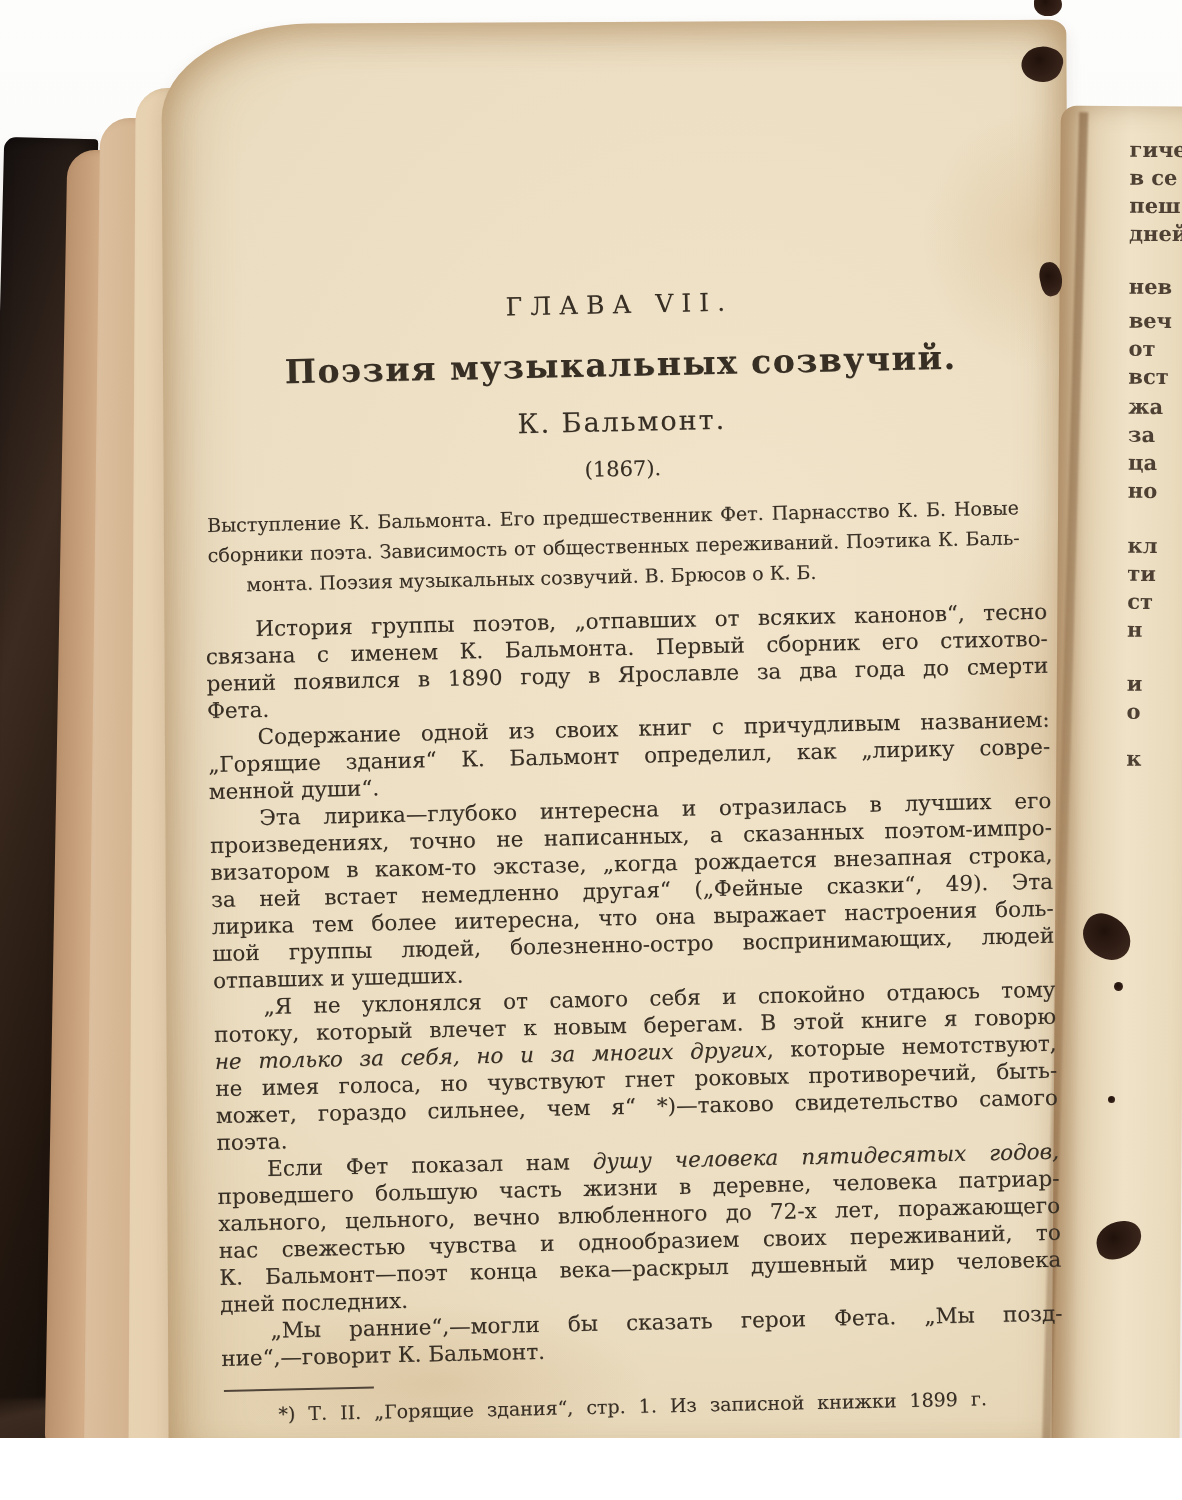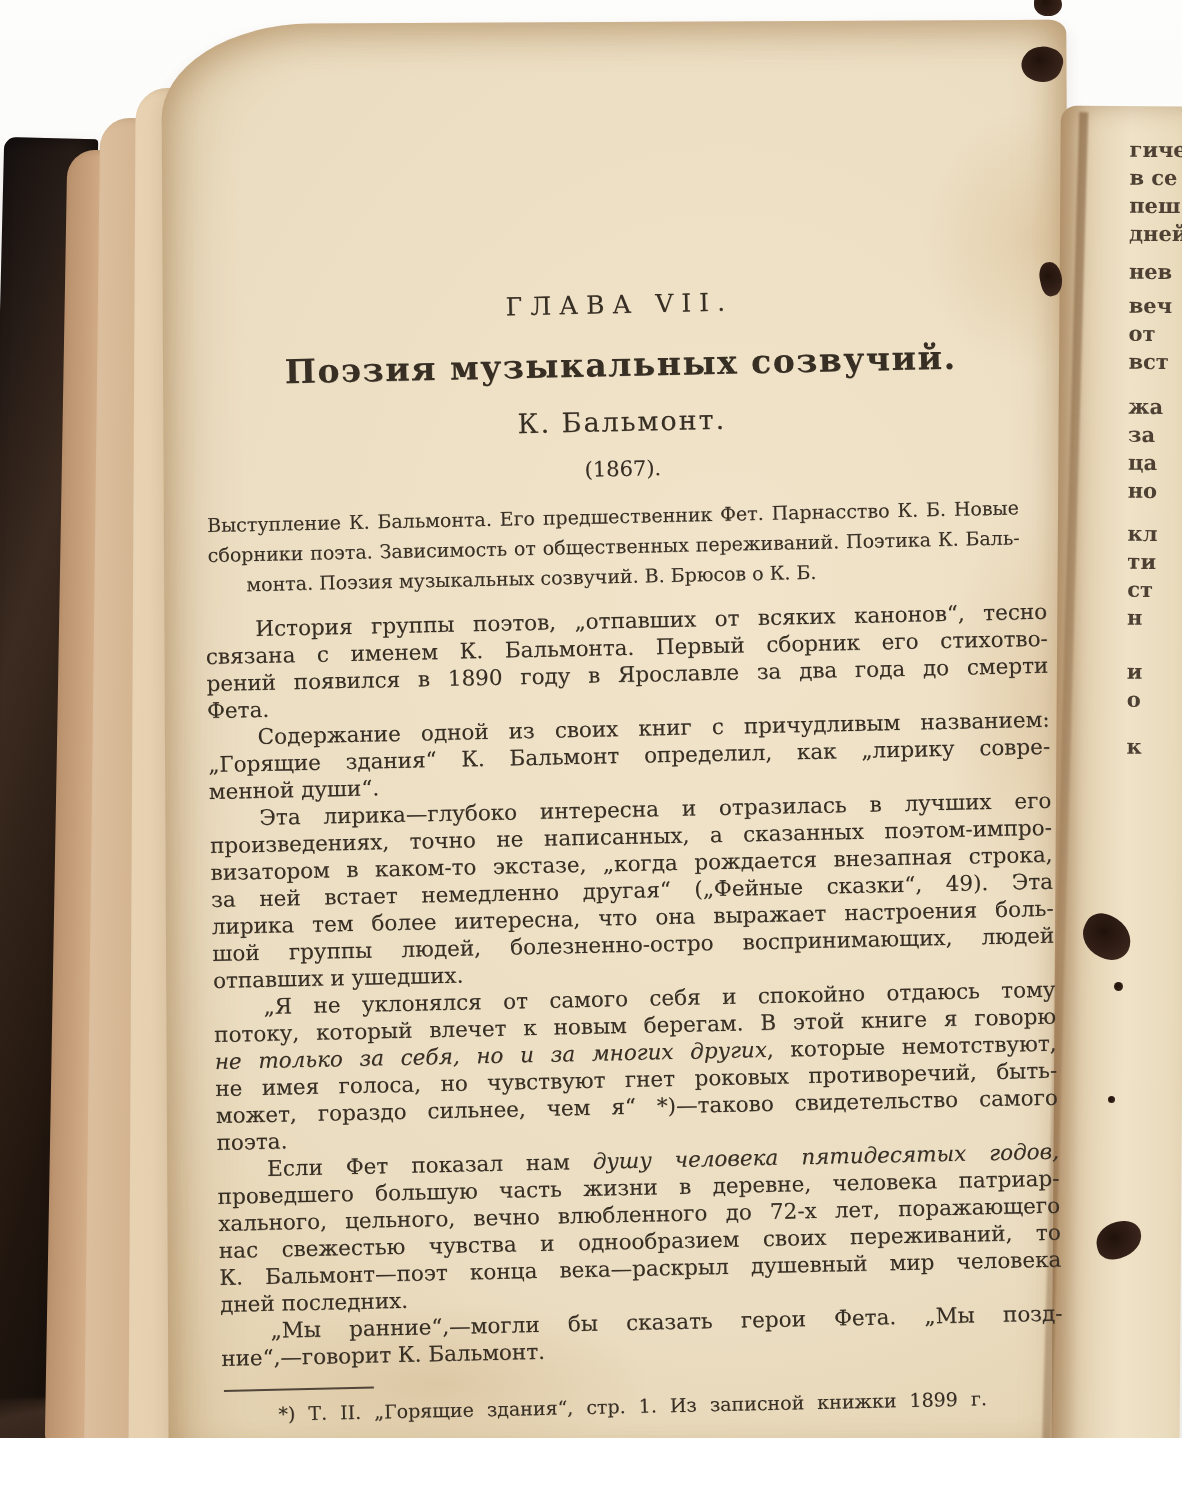"нев" div.frag { margin-top: 10px -> 25px }
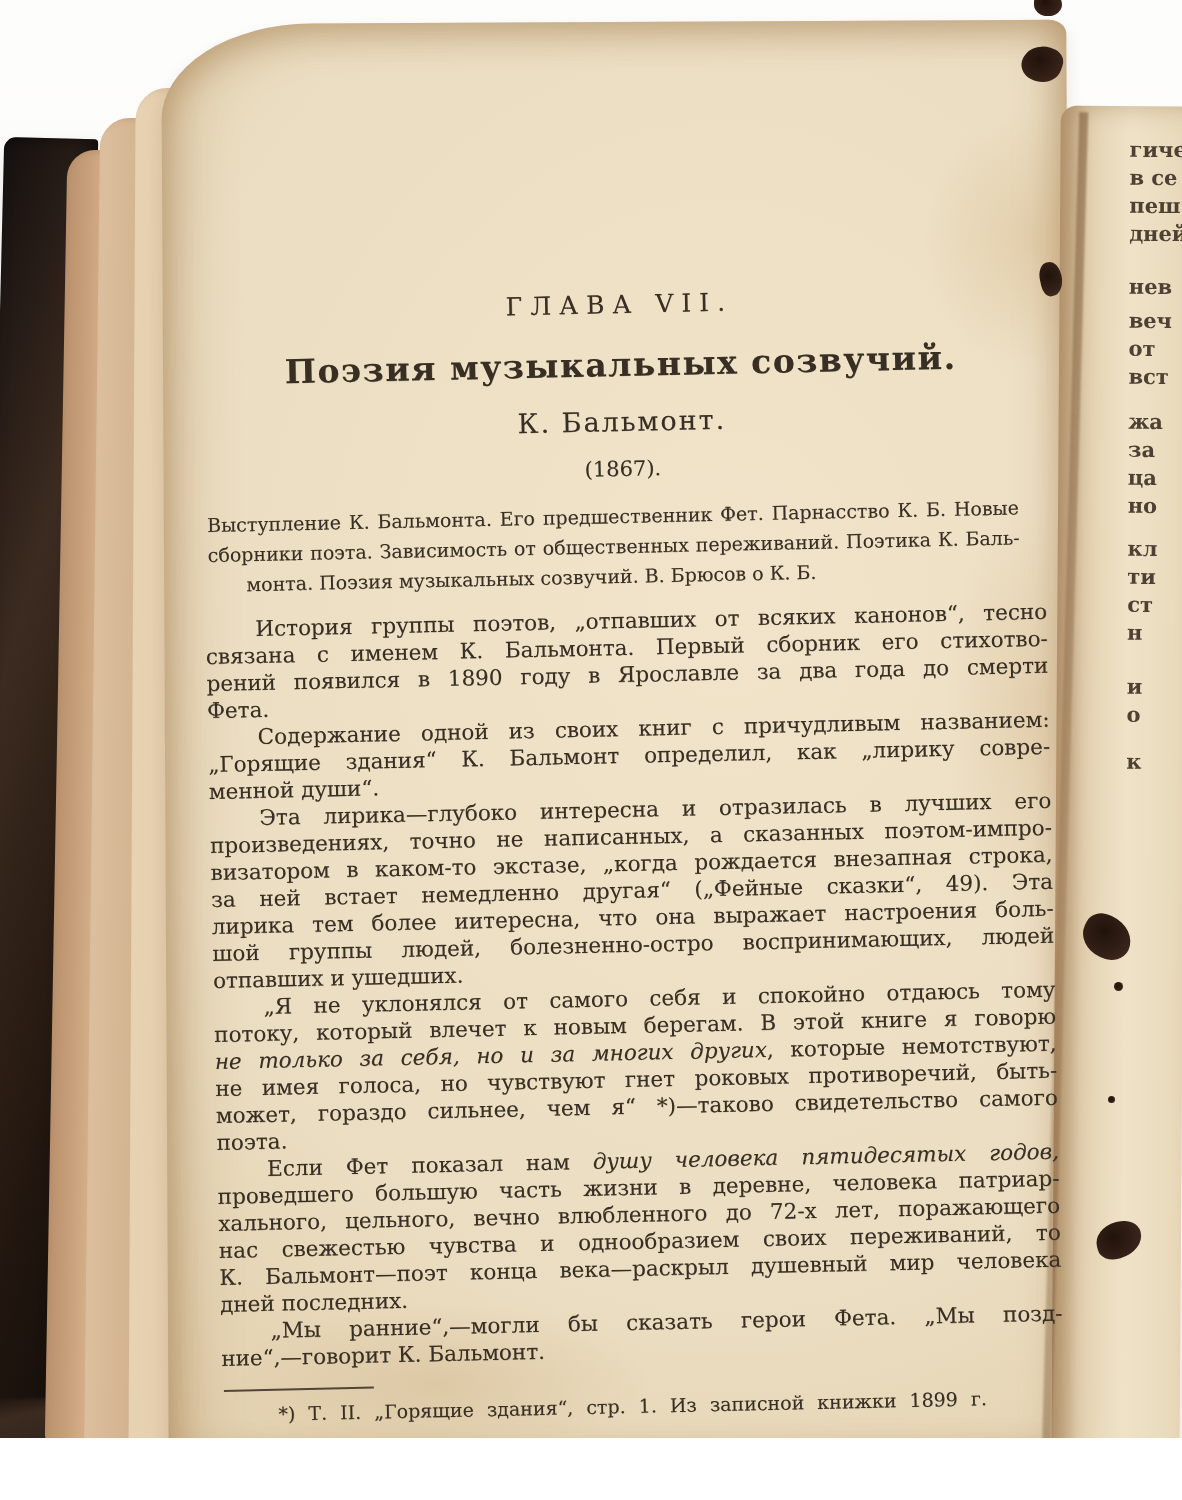"жа" div.frag { margin-top: 17px -> 2px }
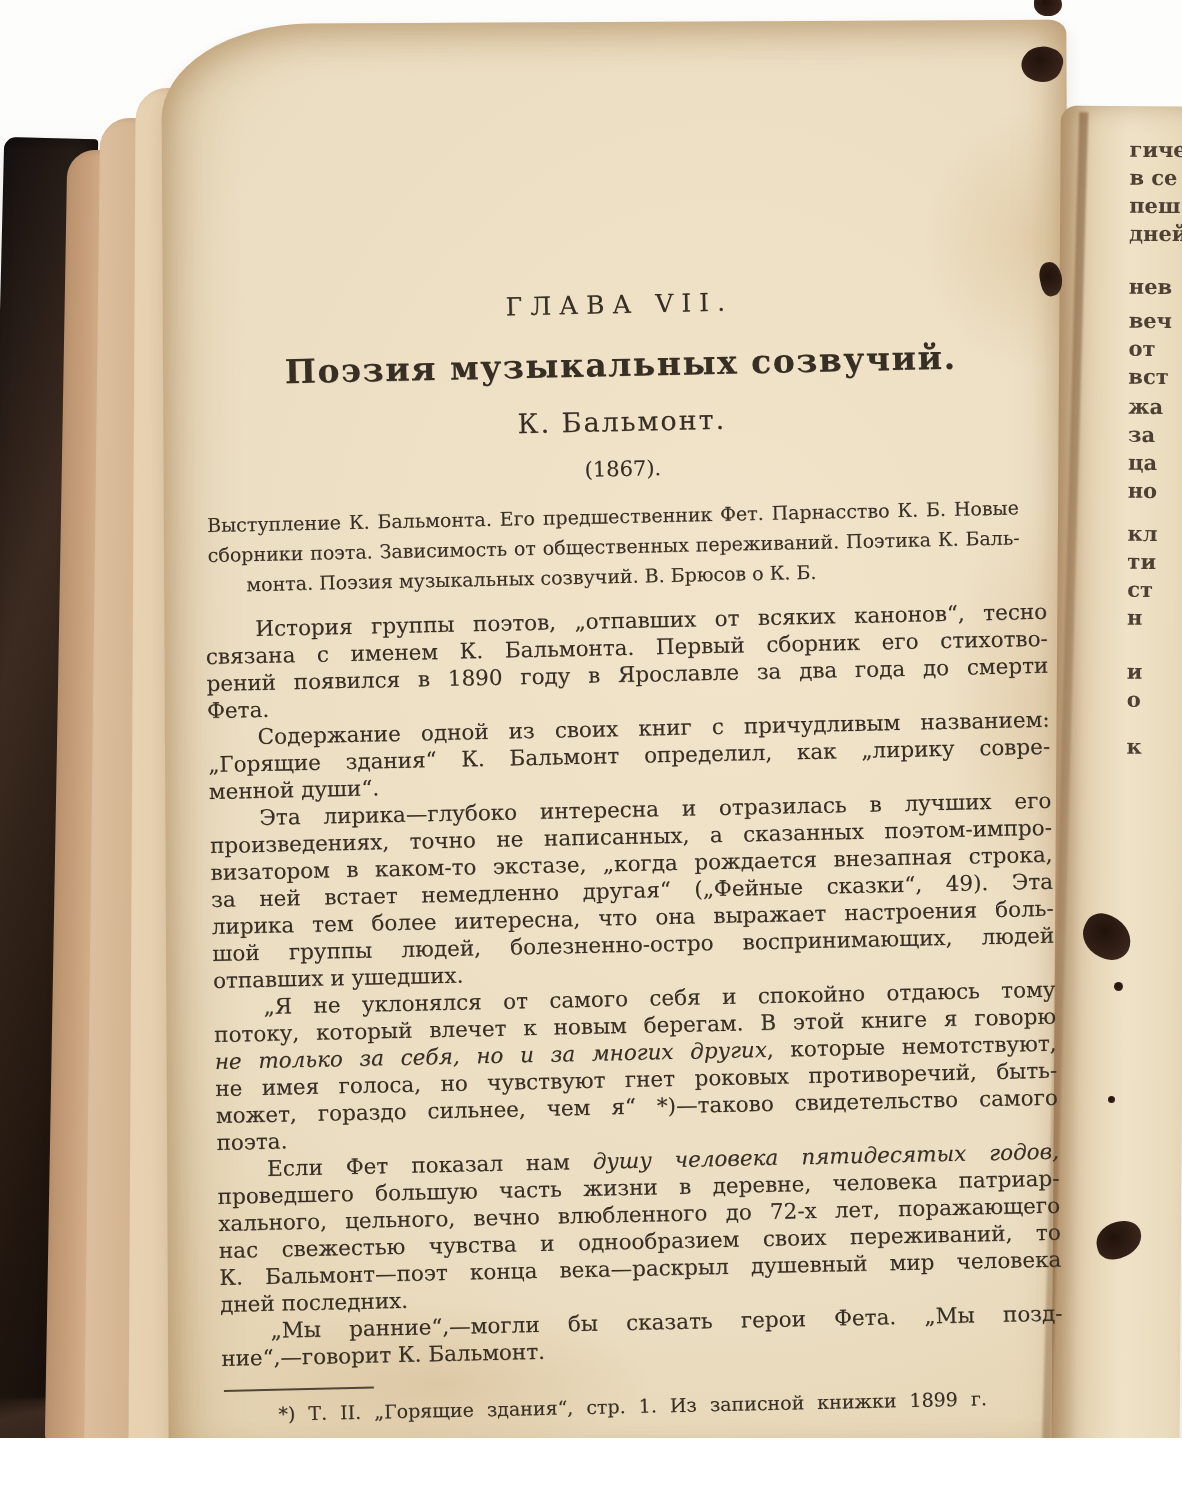"кл" div.frag { margin-top: 15px -> 27px }
